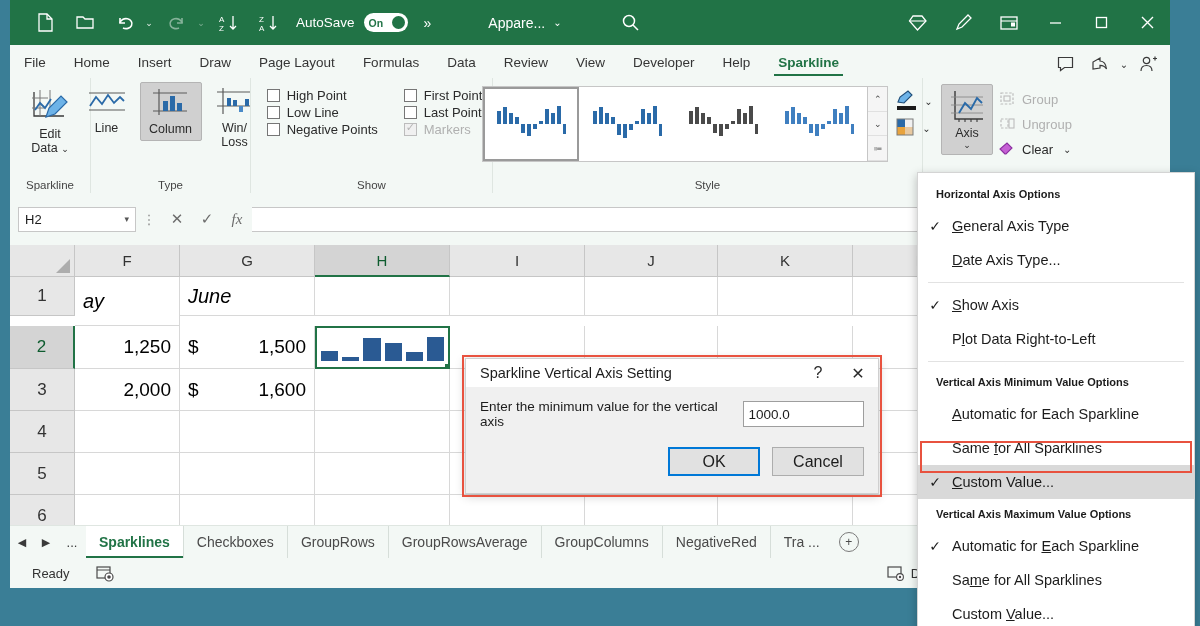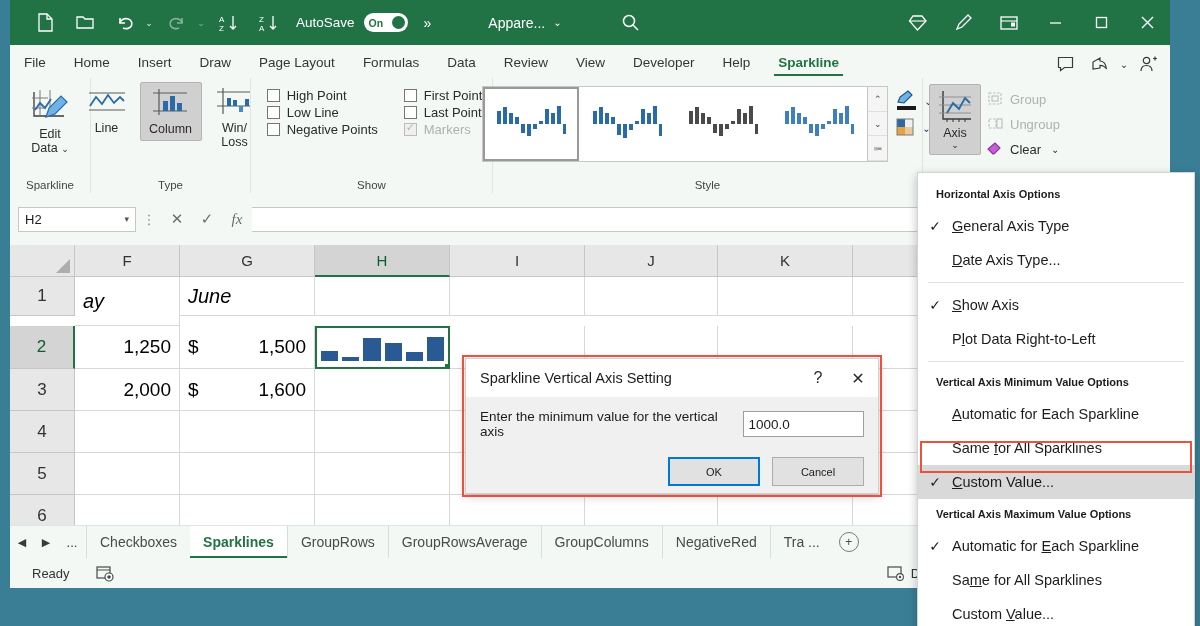"Axis" div.bigbtn { margin-left: none -> 12px }
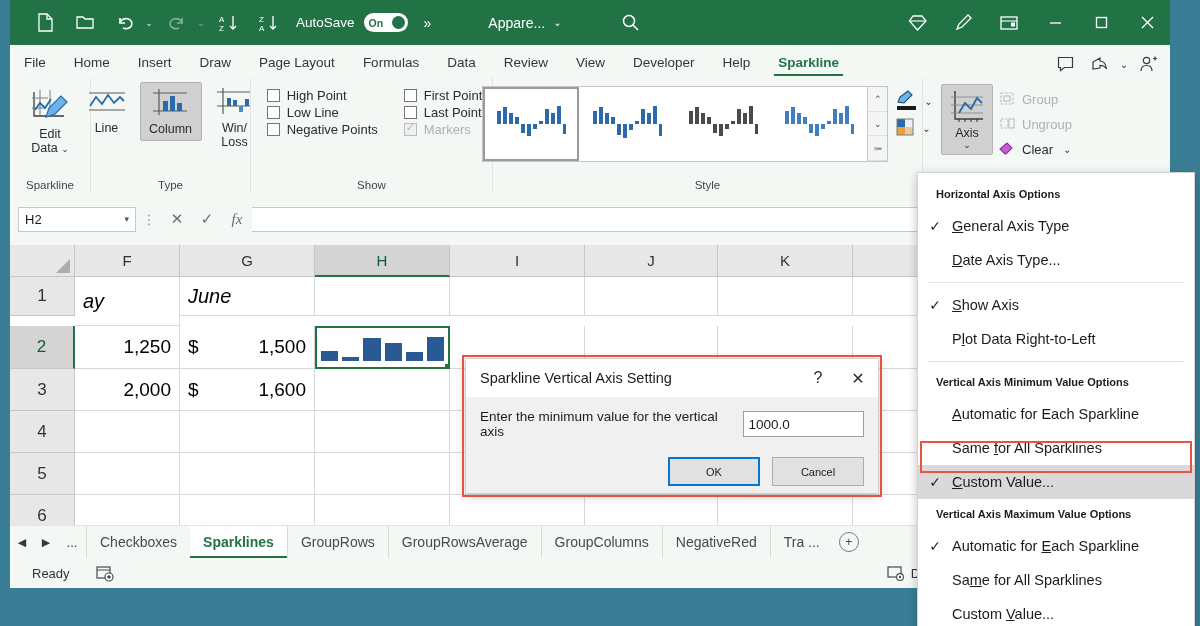"Sparkline Vertical Axis Setting" .dlg-title { height: 38px -> 28px }
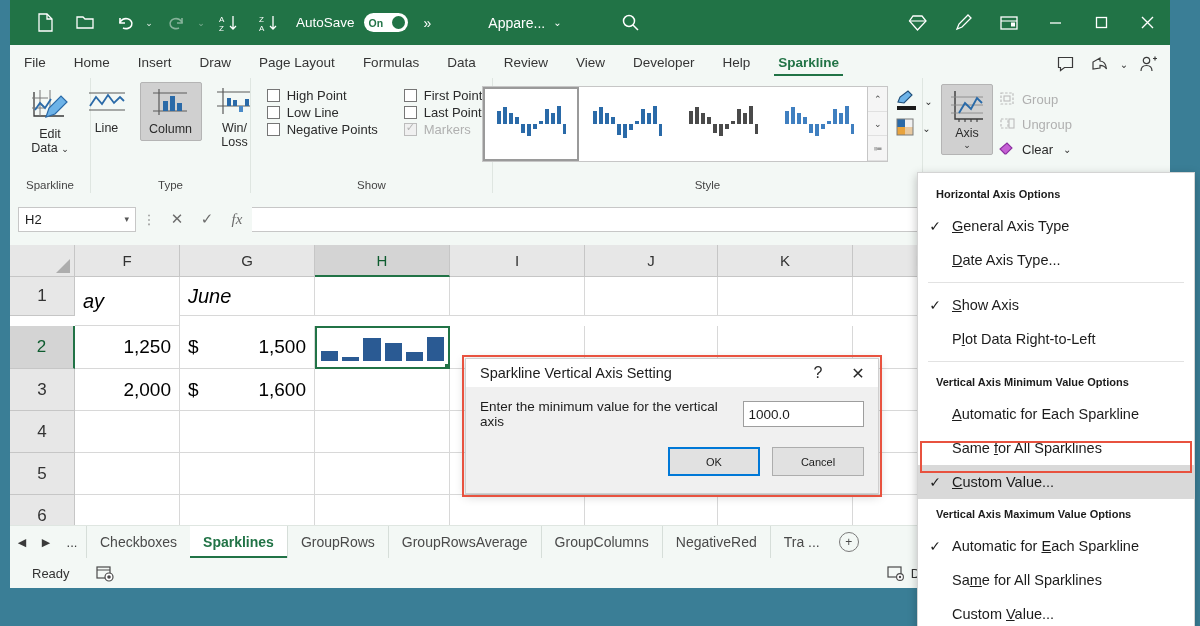"OK" .dlg-btn { font-size: 11px -> 16px }
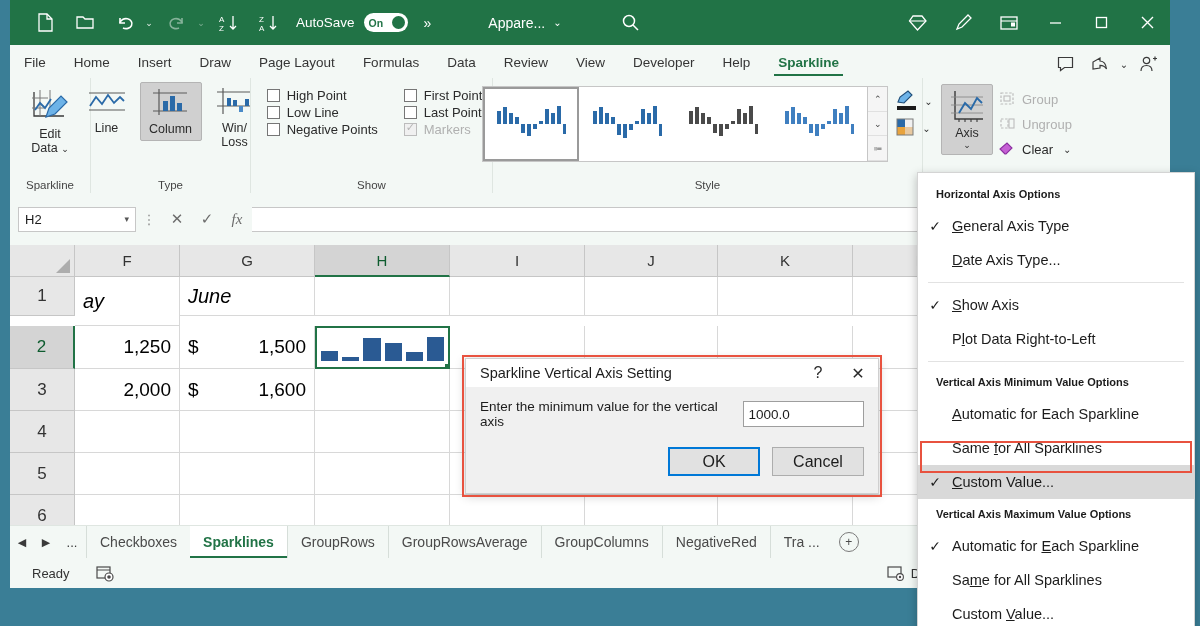"Checkboxes" div.stab { order: before "Sparklines" -> after "Sparklines" }
